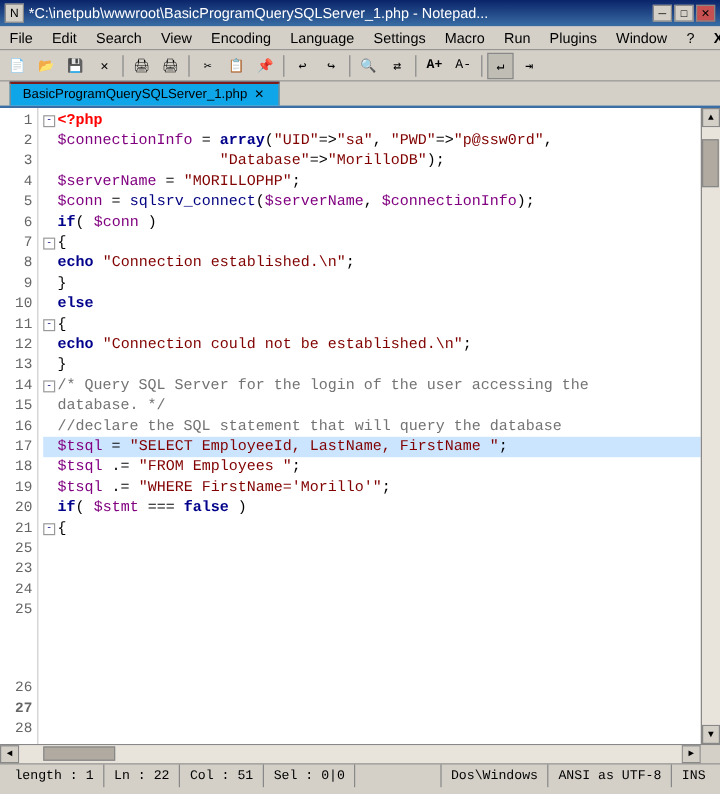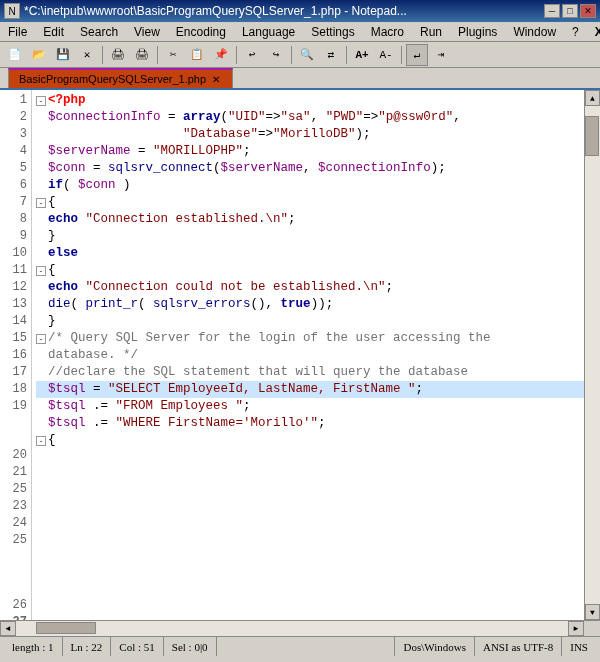"BasicProgramQuerySQLServer_1.php" .tab.active { background: #c2410c -> #0ea5e9; border-top: 2px solid #a21caf -> 2px solid #7f1d1d }
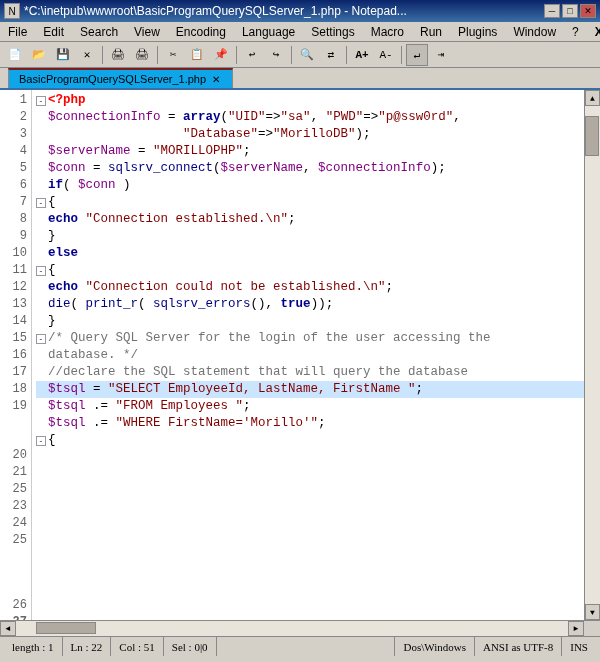"die( print_r( sqlsrv_errors(), true));" div.code-line { html: <div> <span></span><span><span>die</span><span>( </span><span>print_r</span><span>( </span><span>sqlsrv_errors</span><span>(), </span><span>true</span><span>));</span></span> </div> -> none }
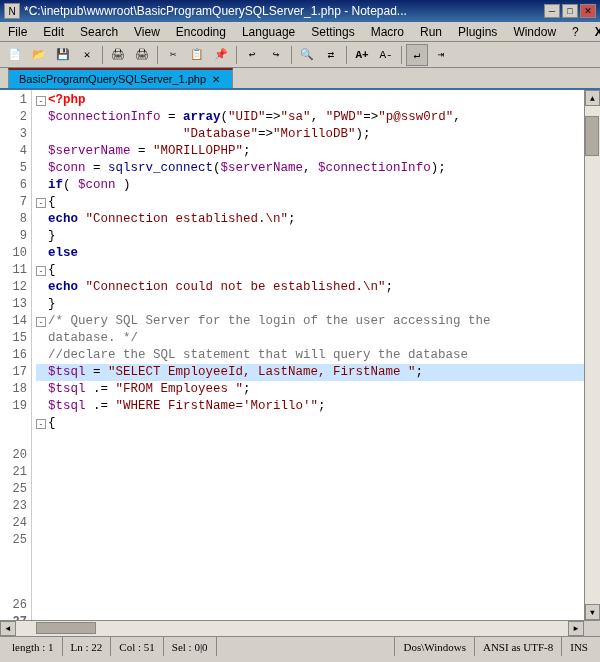"20" div { margin-top: 32px -> none }
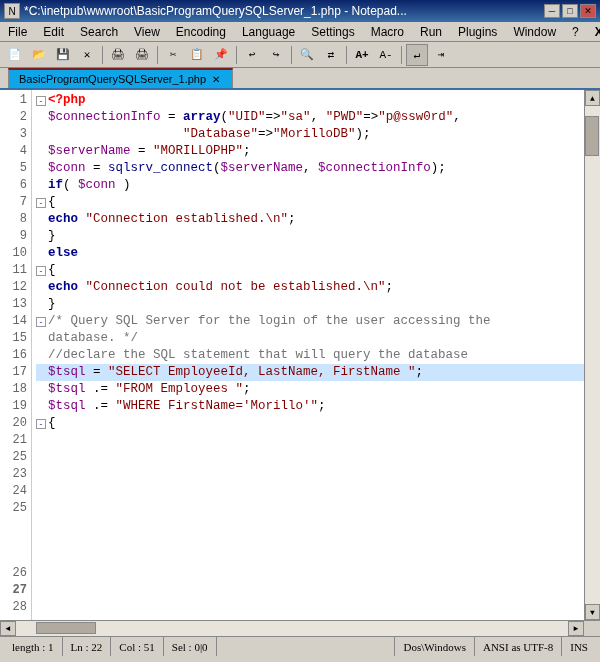"if( $stmt === false )" div.code-line { html: none -> <div> <span></span><span><span>if</span><span>( </span><span>$stmt</span><span> === </span><span>false</span><span> )</span></span> </div> }
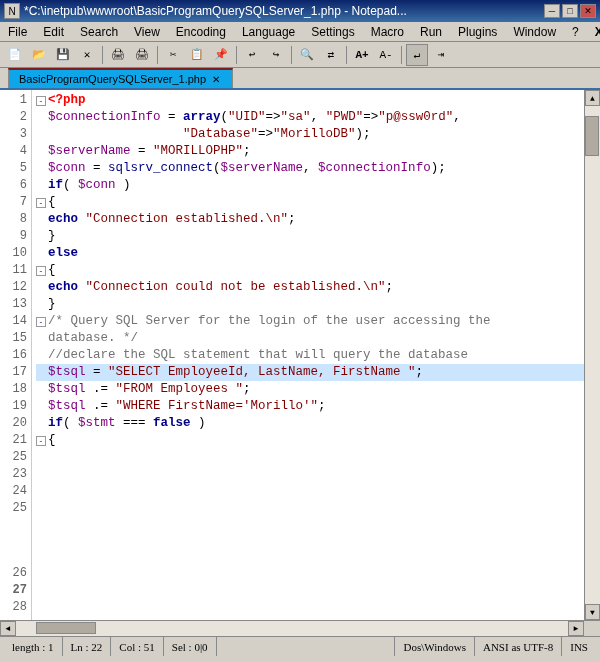"length : 1" .status-bar { font-family: Liberation Serif, serif -> Liberation Mono, monospace }
